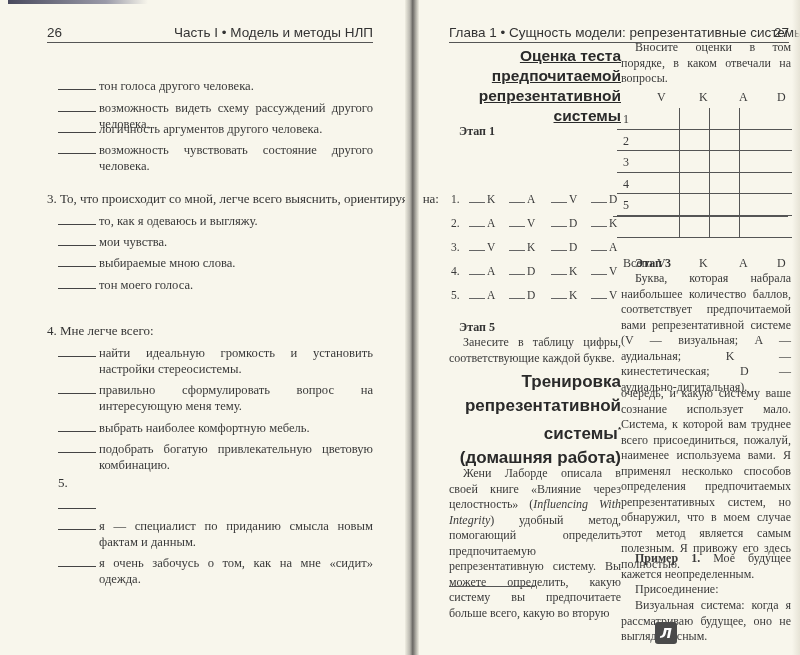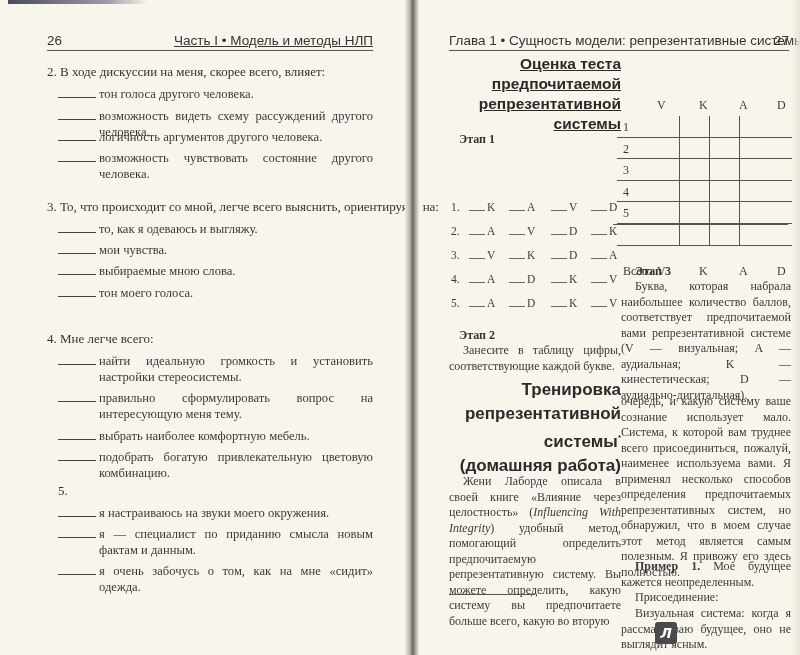"26" .page { top: 8px -> 0 }
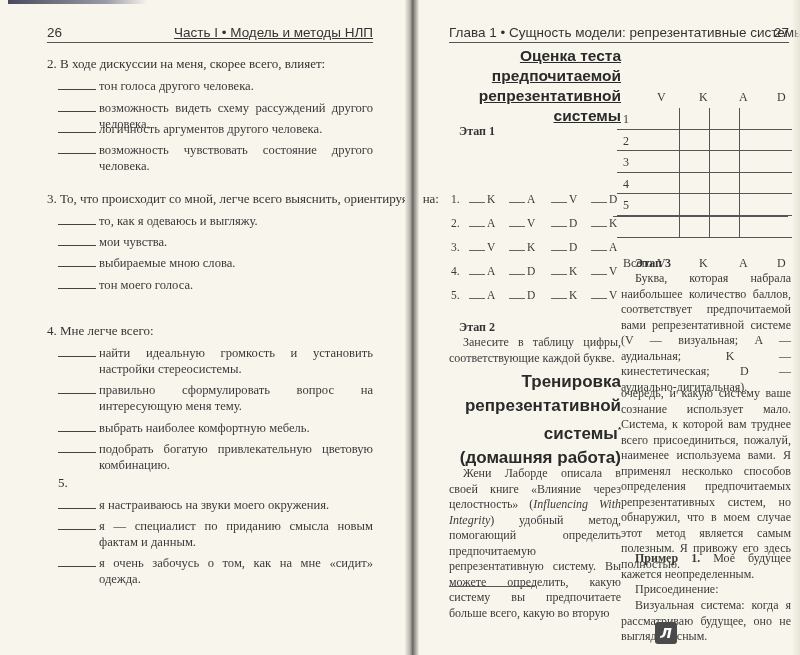"Часть I • Модель и" .page-left .rh-title { text-decoration: underline -> none }
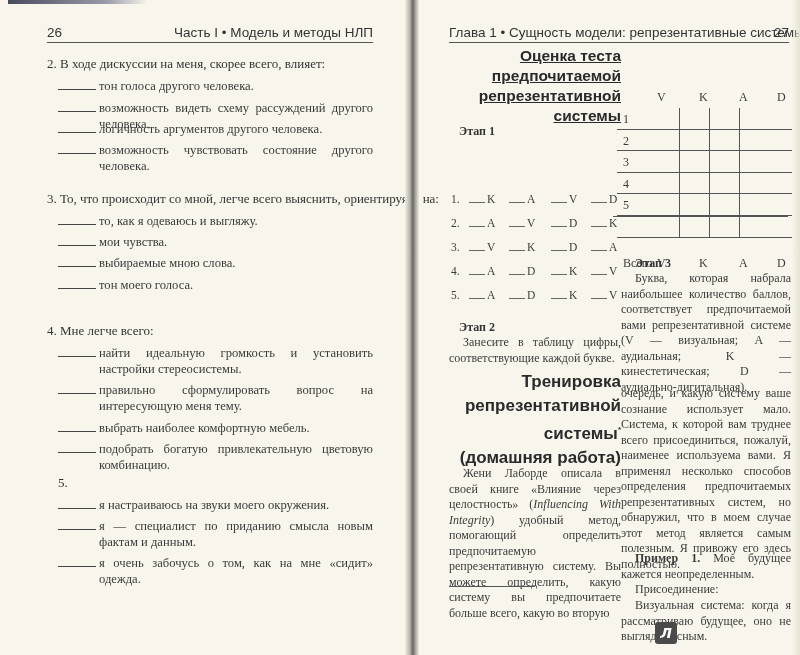"Вносите оценки в том порядке," div.body-text { html: none -> <div>Вносите оценки в том порядке, в каком отвечали на вопросы.</div> }
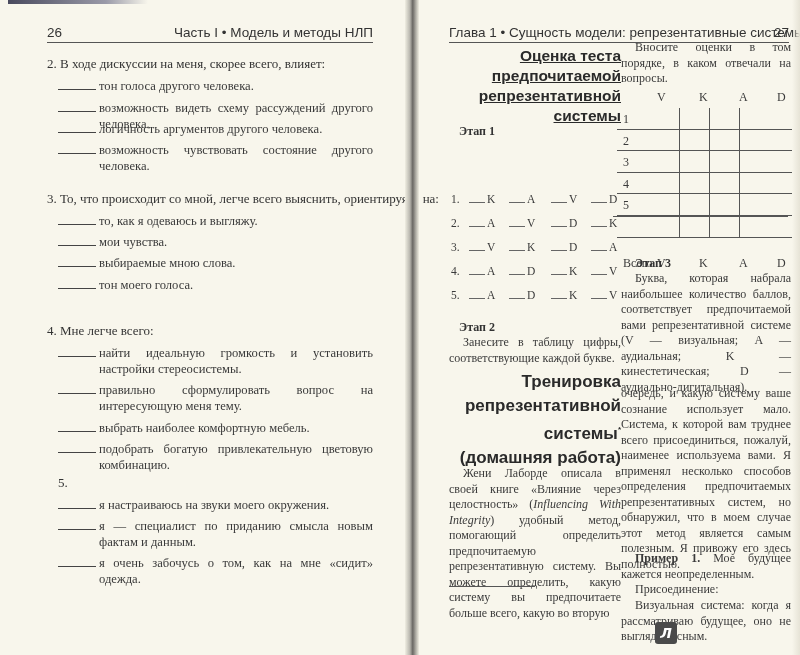"2. В ходе дискуссии на" div.q-title { html: <div>2. В ходе дискуссии на меня, скорее всего, влияет:</div> -> none }
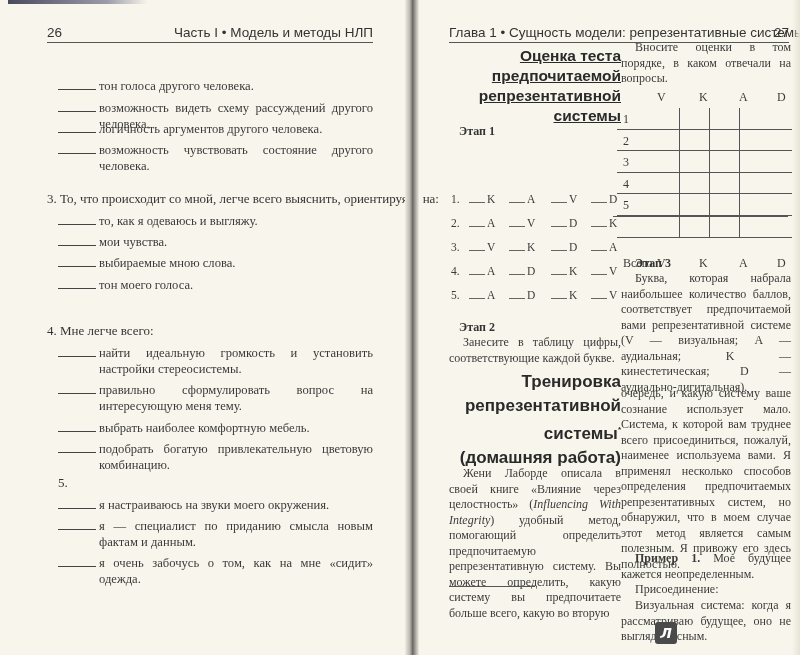"Этап 2" div.stage-label { text: 2 -> 5 }
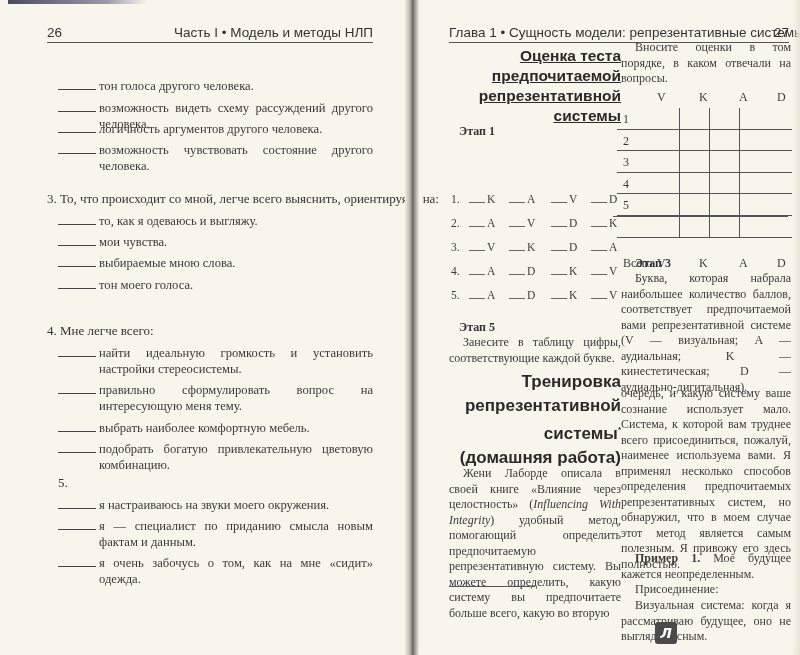"я настраиваюсь на звуки моего" span.opt-text { html: <span>я настраиваюсь на звуки моего окружения.</span> -> none }
